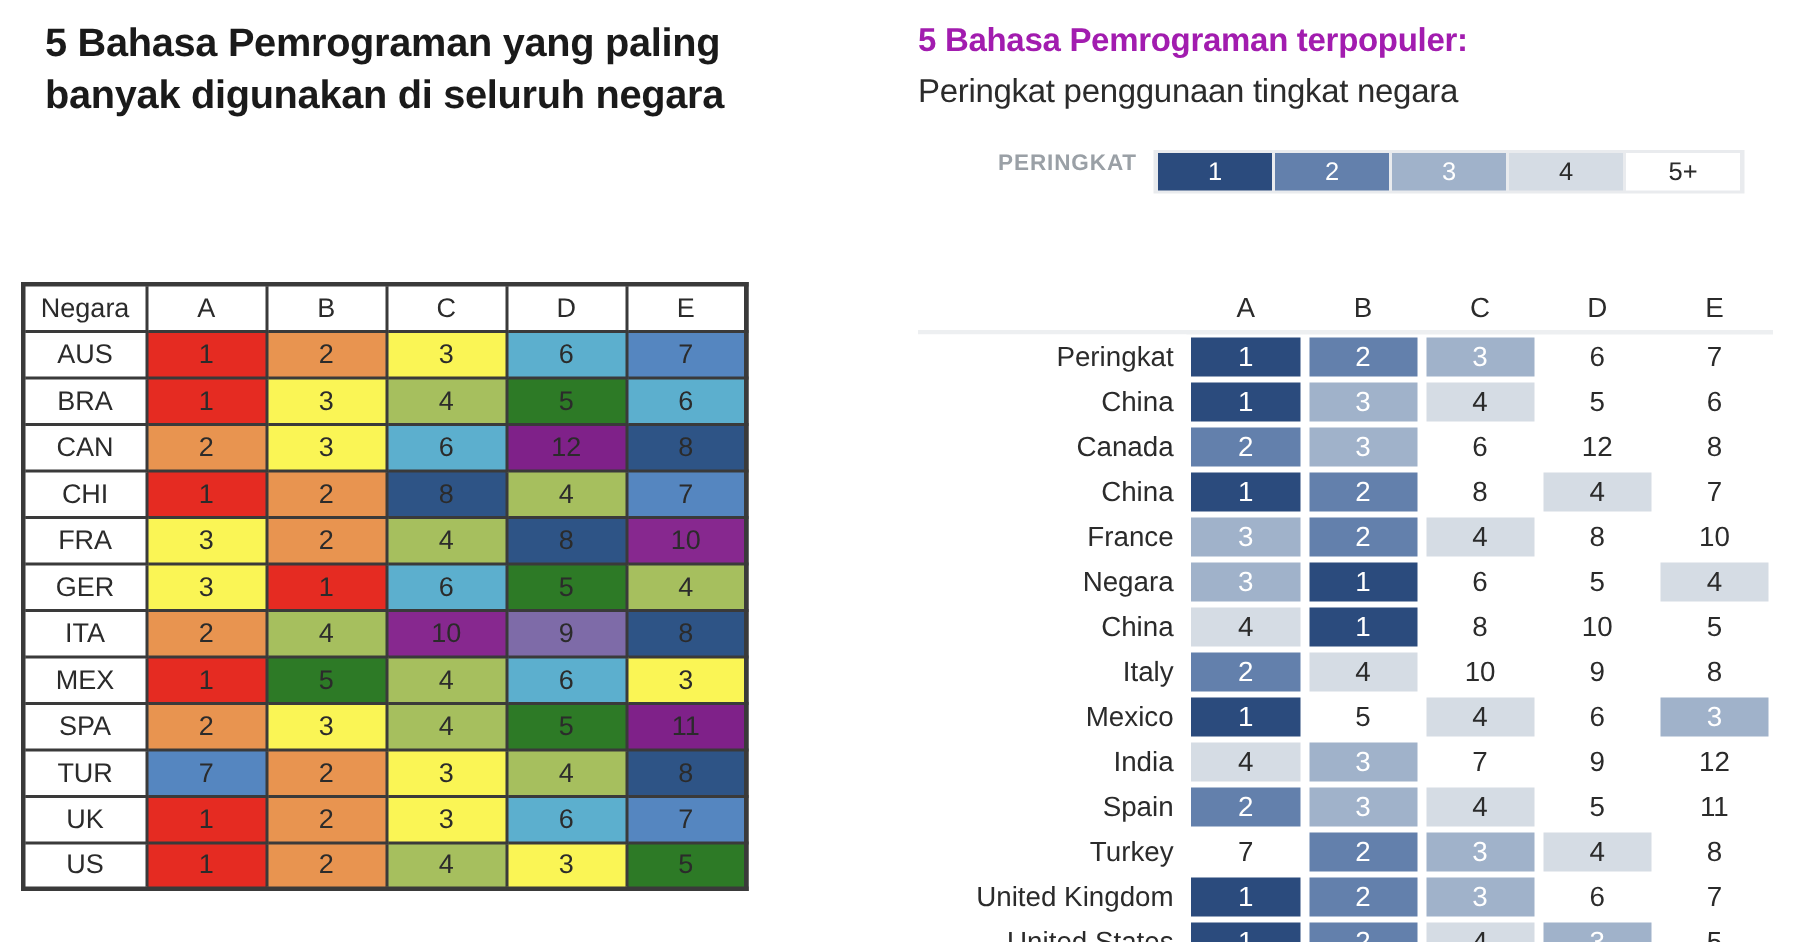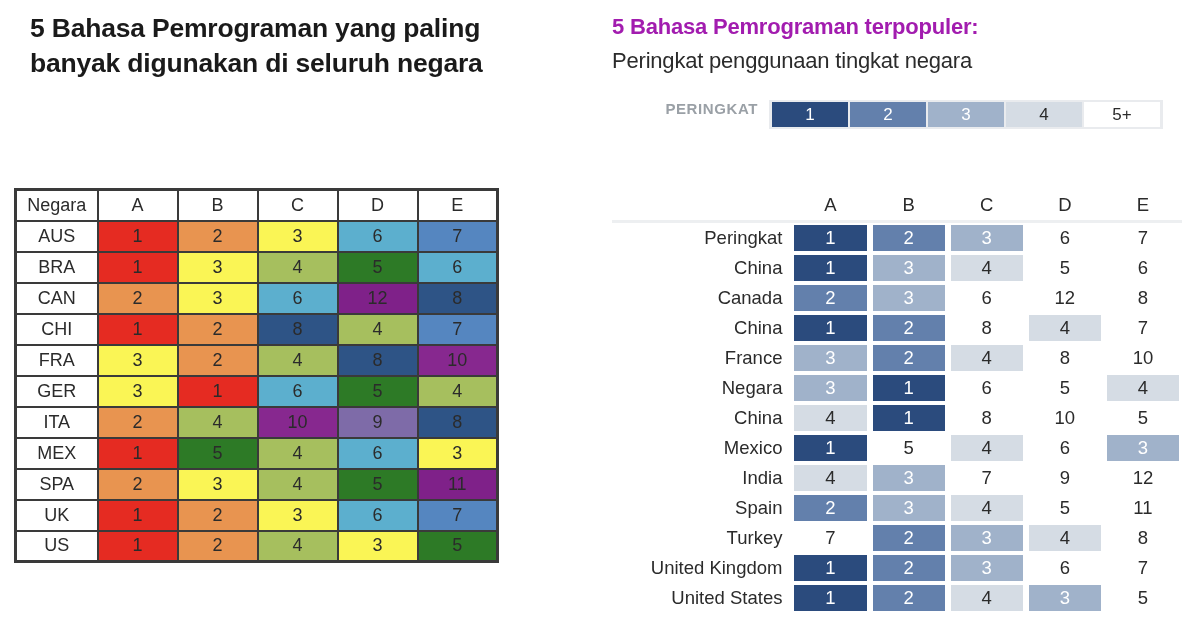"Italy" tr { html: none -> <tr> <td>Italy</td> <td> <div>2</div> </td> <td> <div>4</div> </td> <td> <div>10</div> </td> <td> <div>9</div> </td> <td> <div>8</div> </td> </tr> }
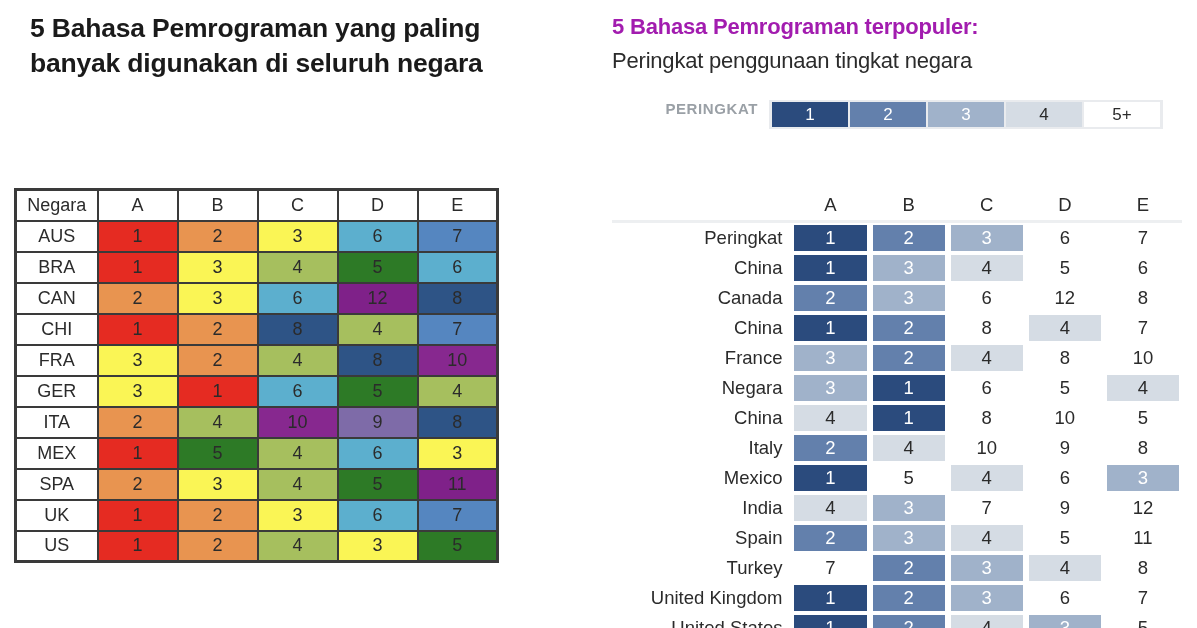"TUR" tr { html: none -> <tr> <td>TUR</td> <td>7</td> <td>2</td> <td>3</td> <td>4</td> <td>8</td> </tr> }
